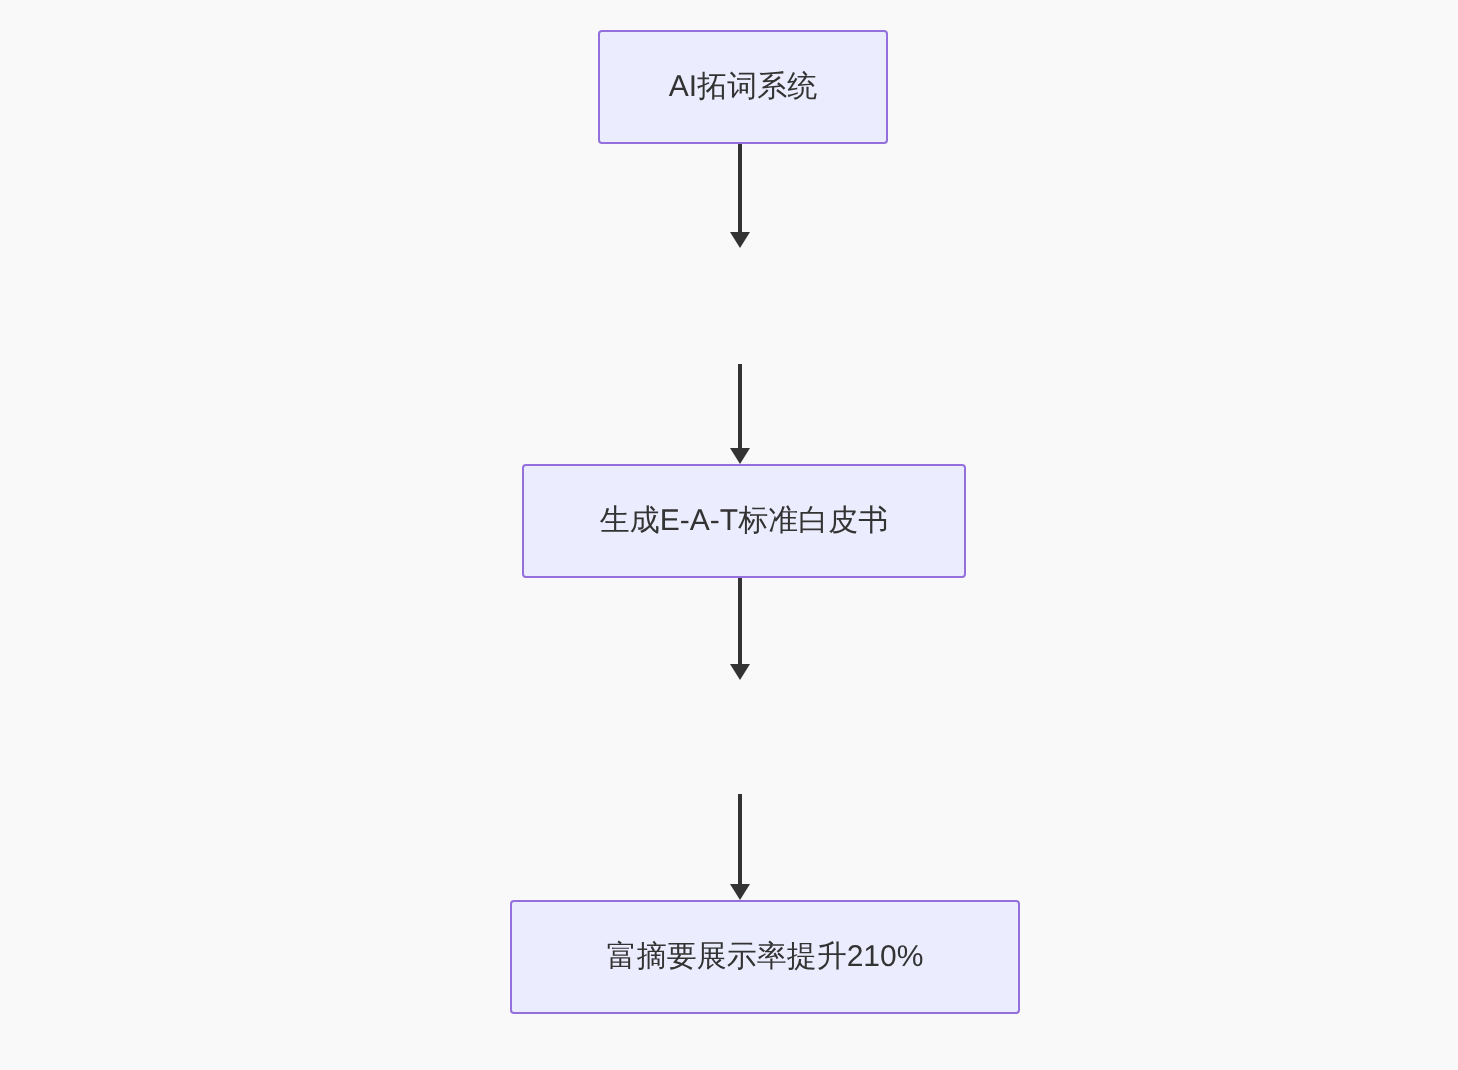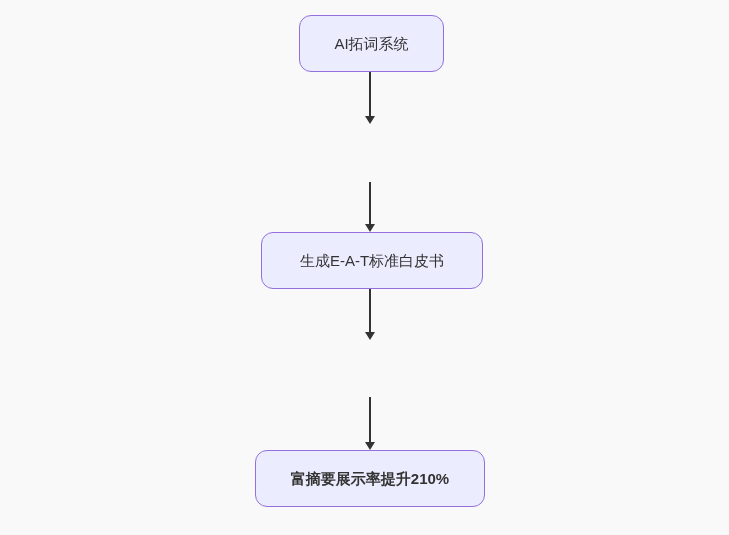"AI拓词系统" .node { border-radius: 12px -> 2px }
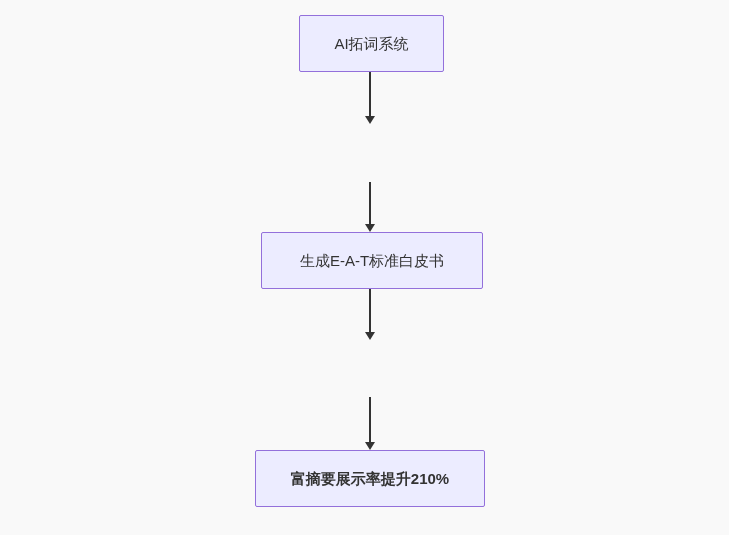"富摘要展示率提升210%" .n5 { font-weight: bold -> none; width: 230px -> 255px }
